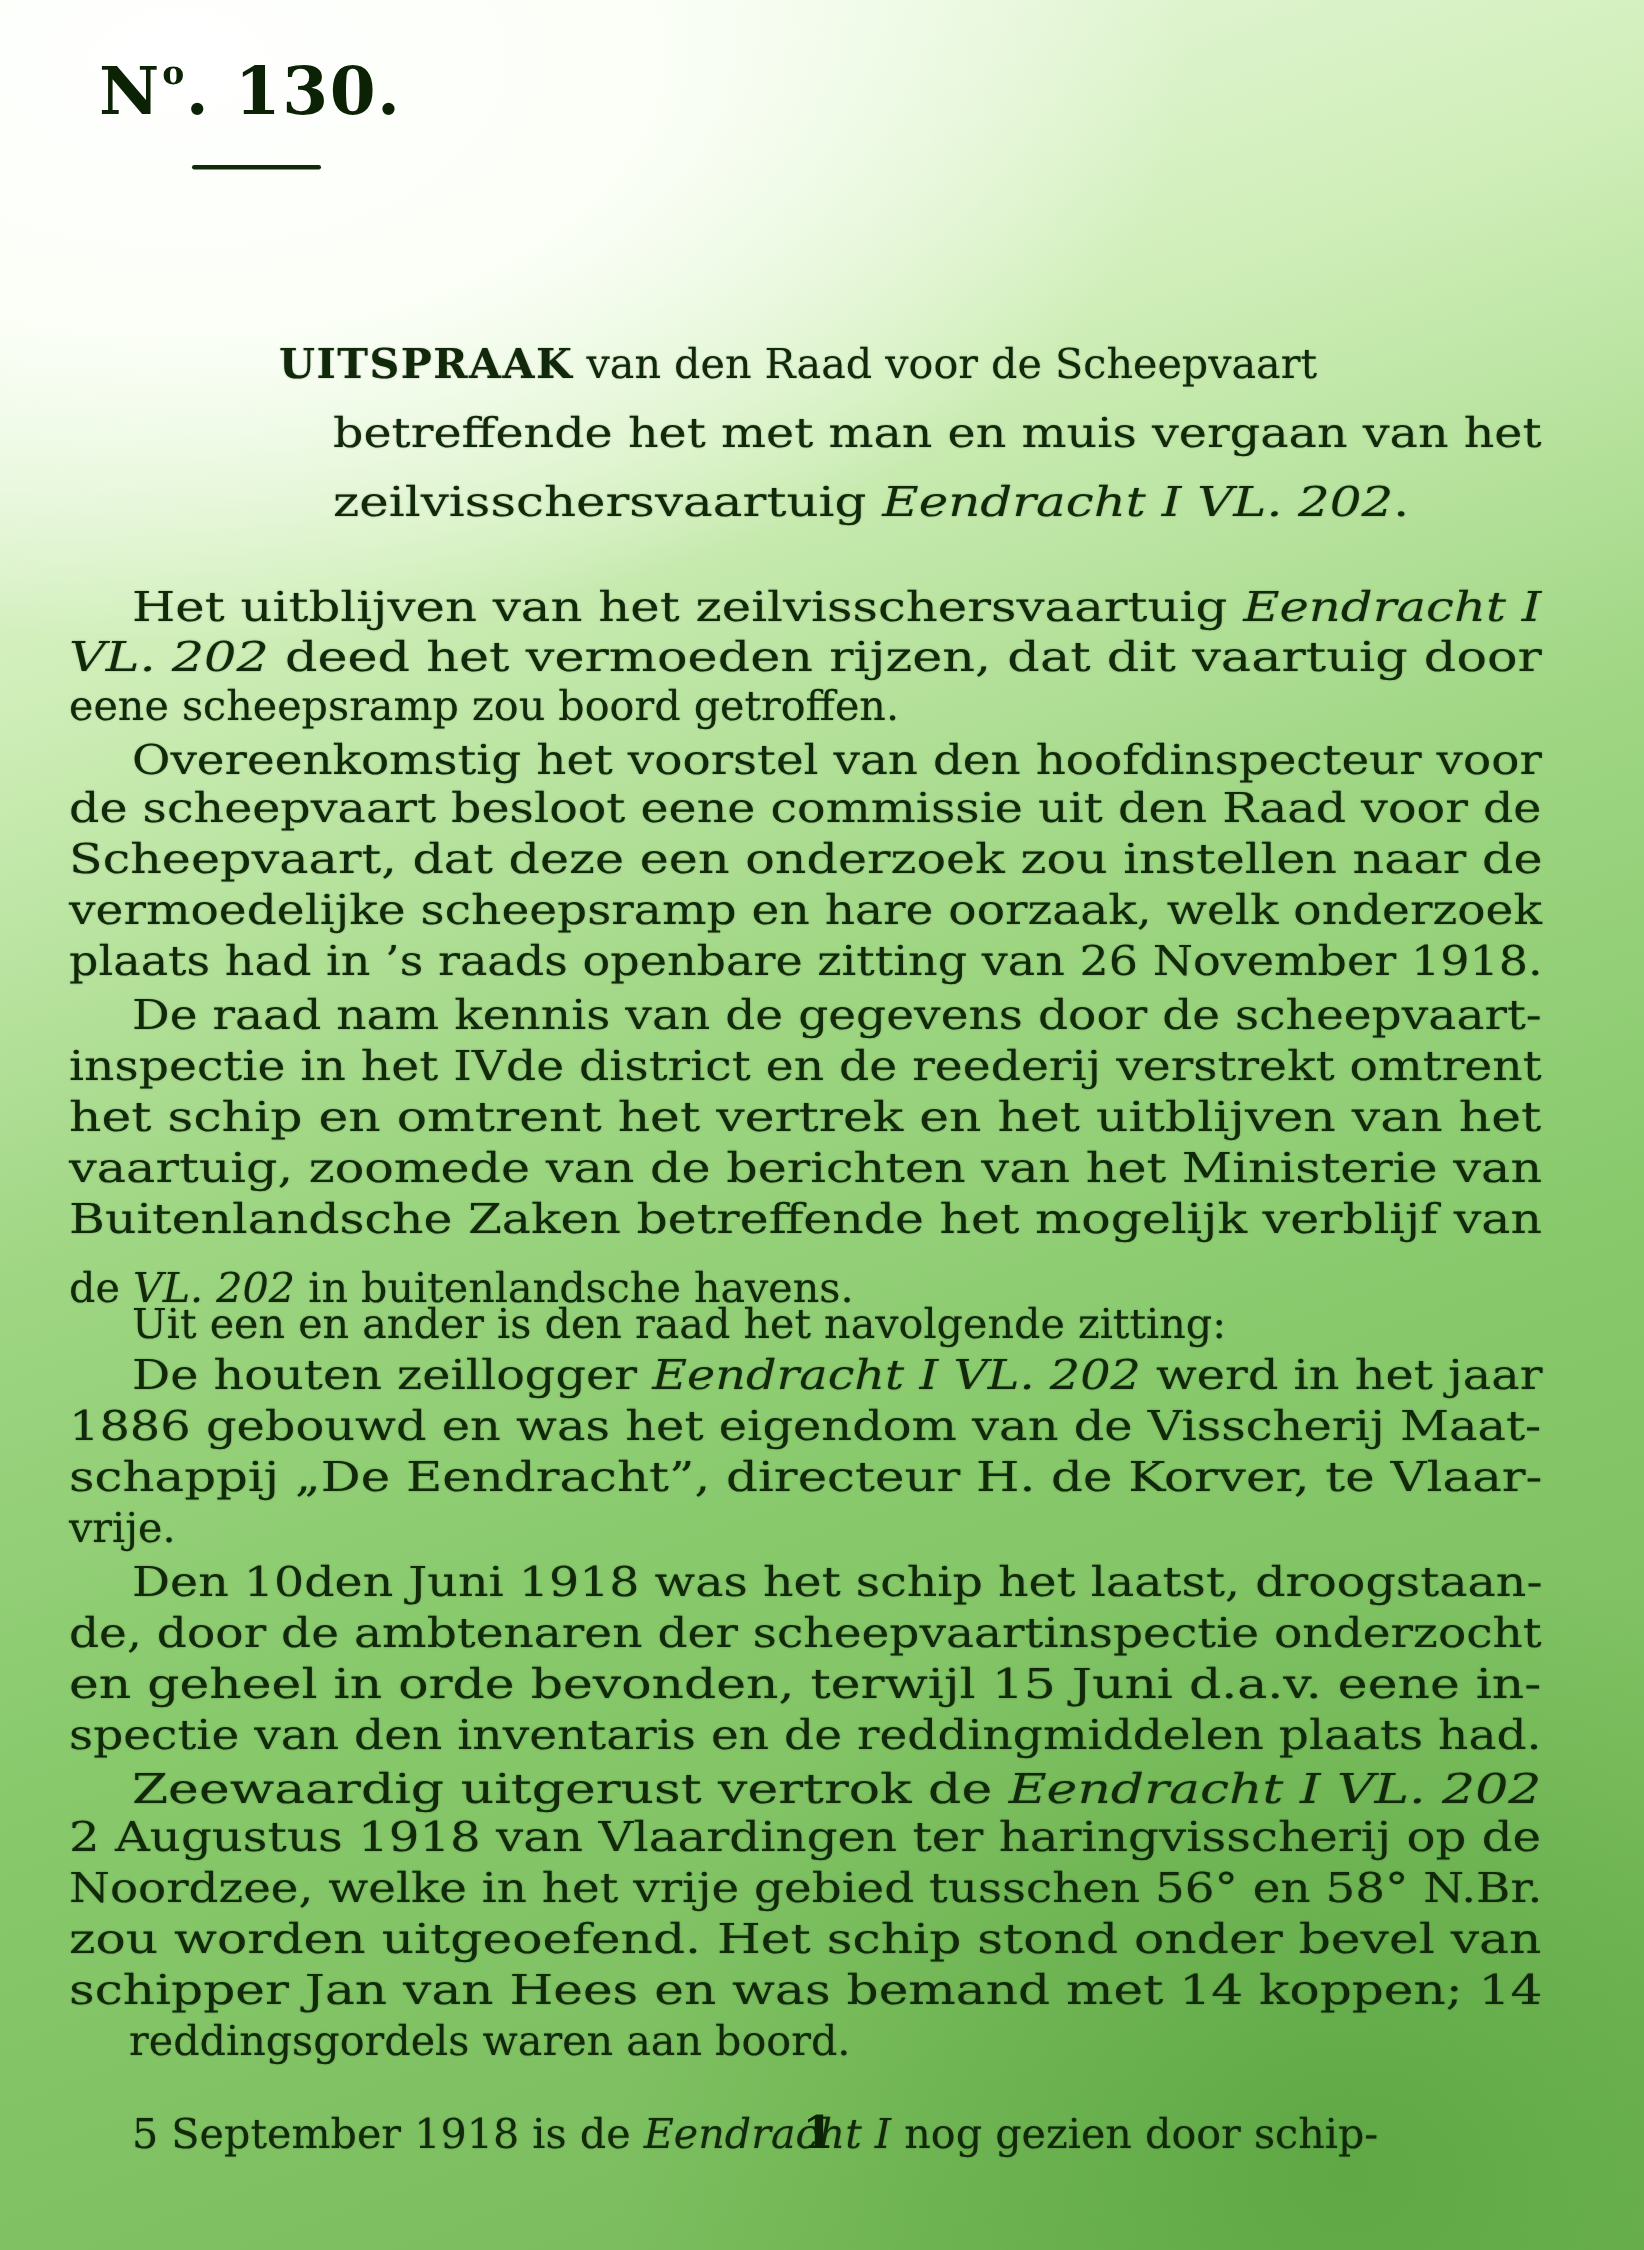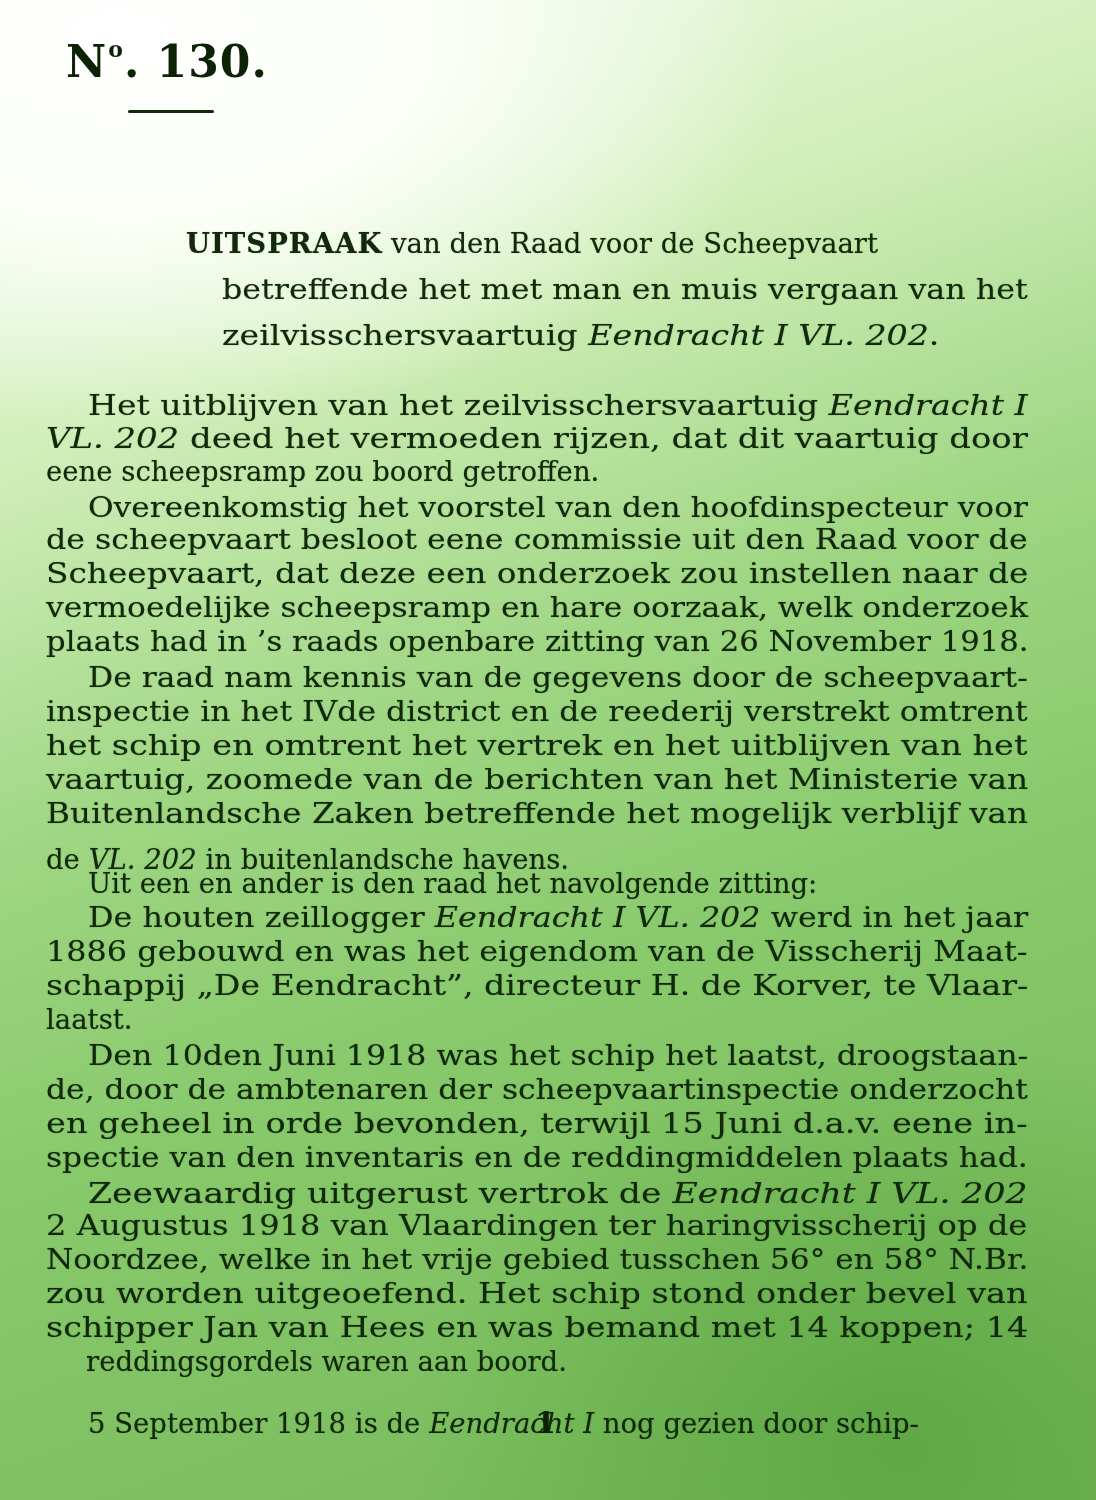"laatst." span { text: laatst -> vrije }
